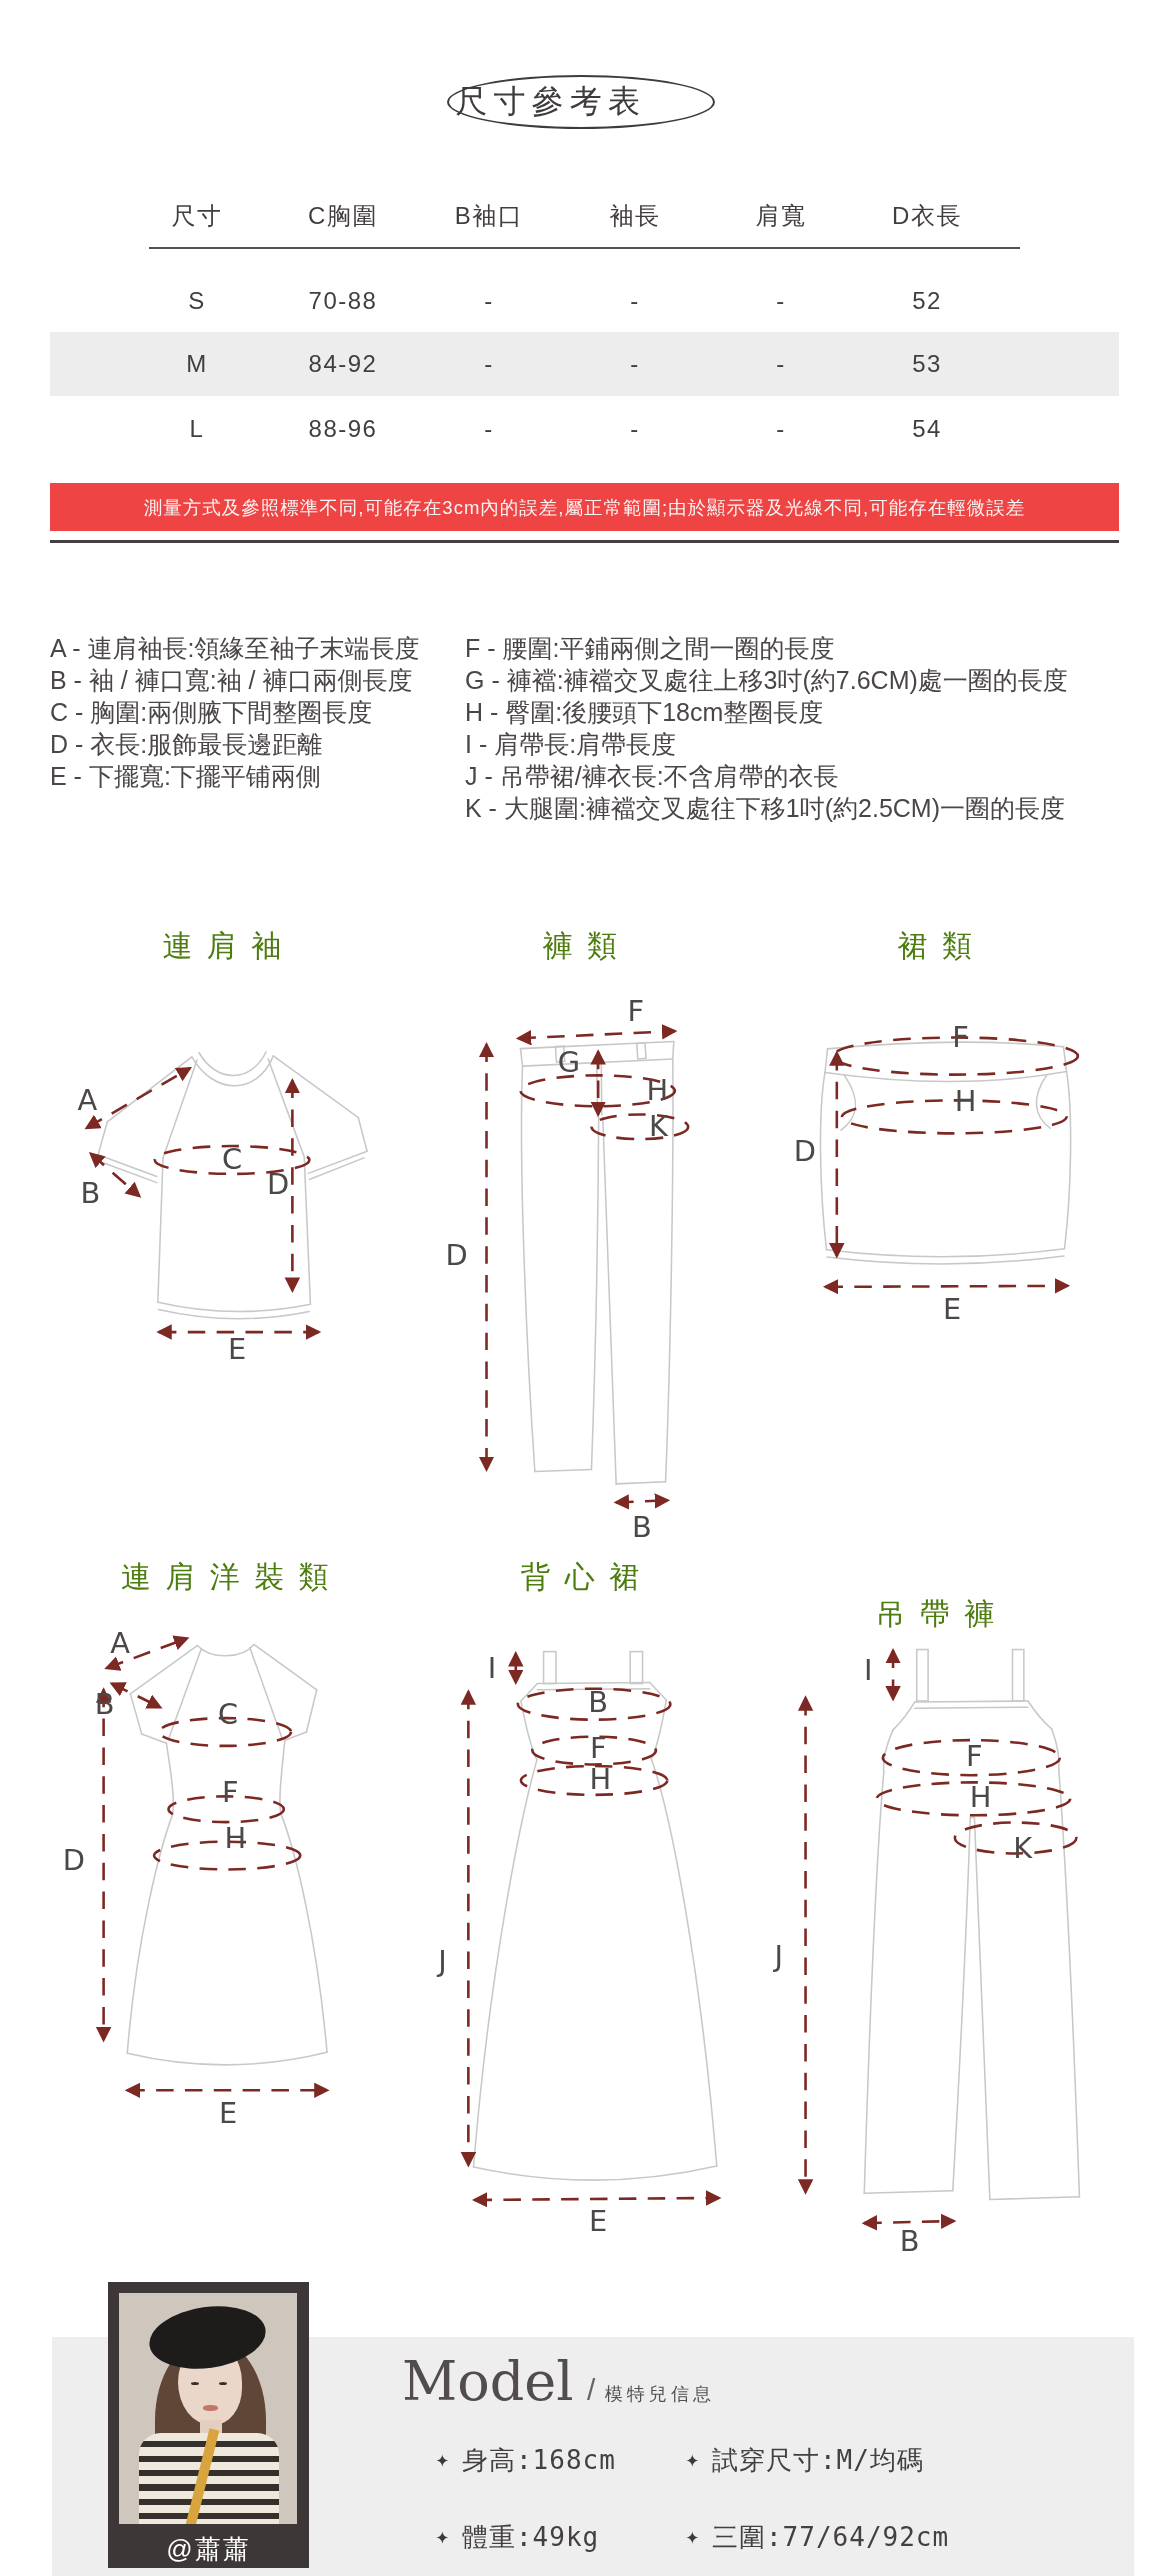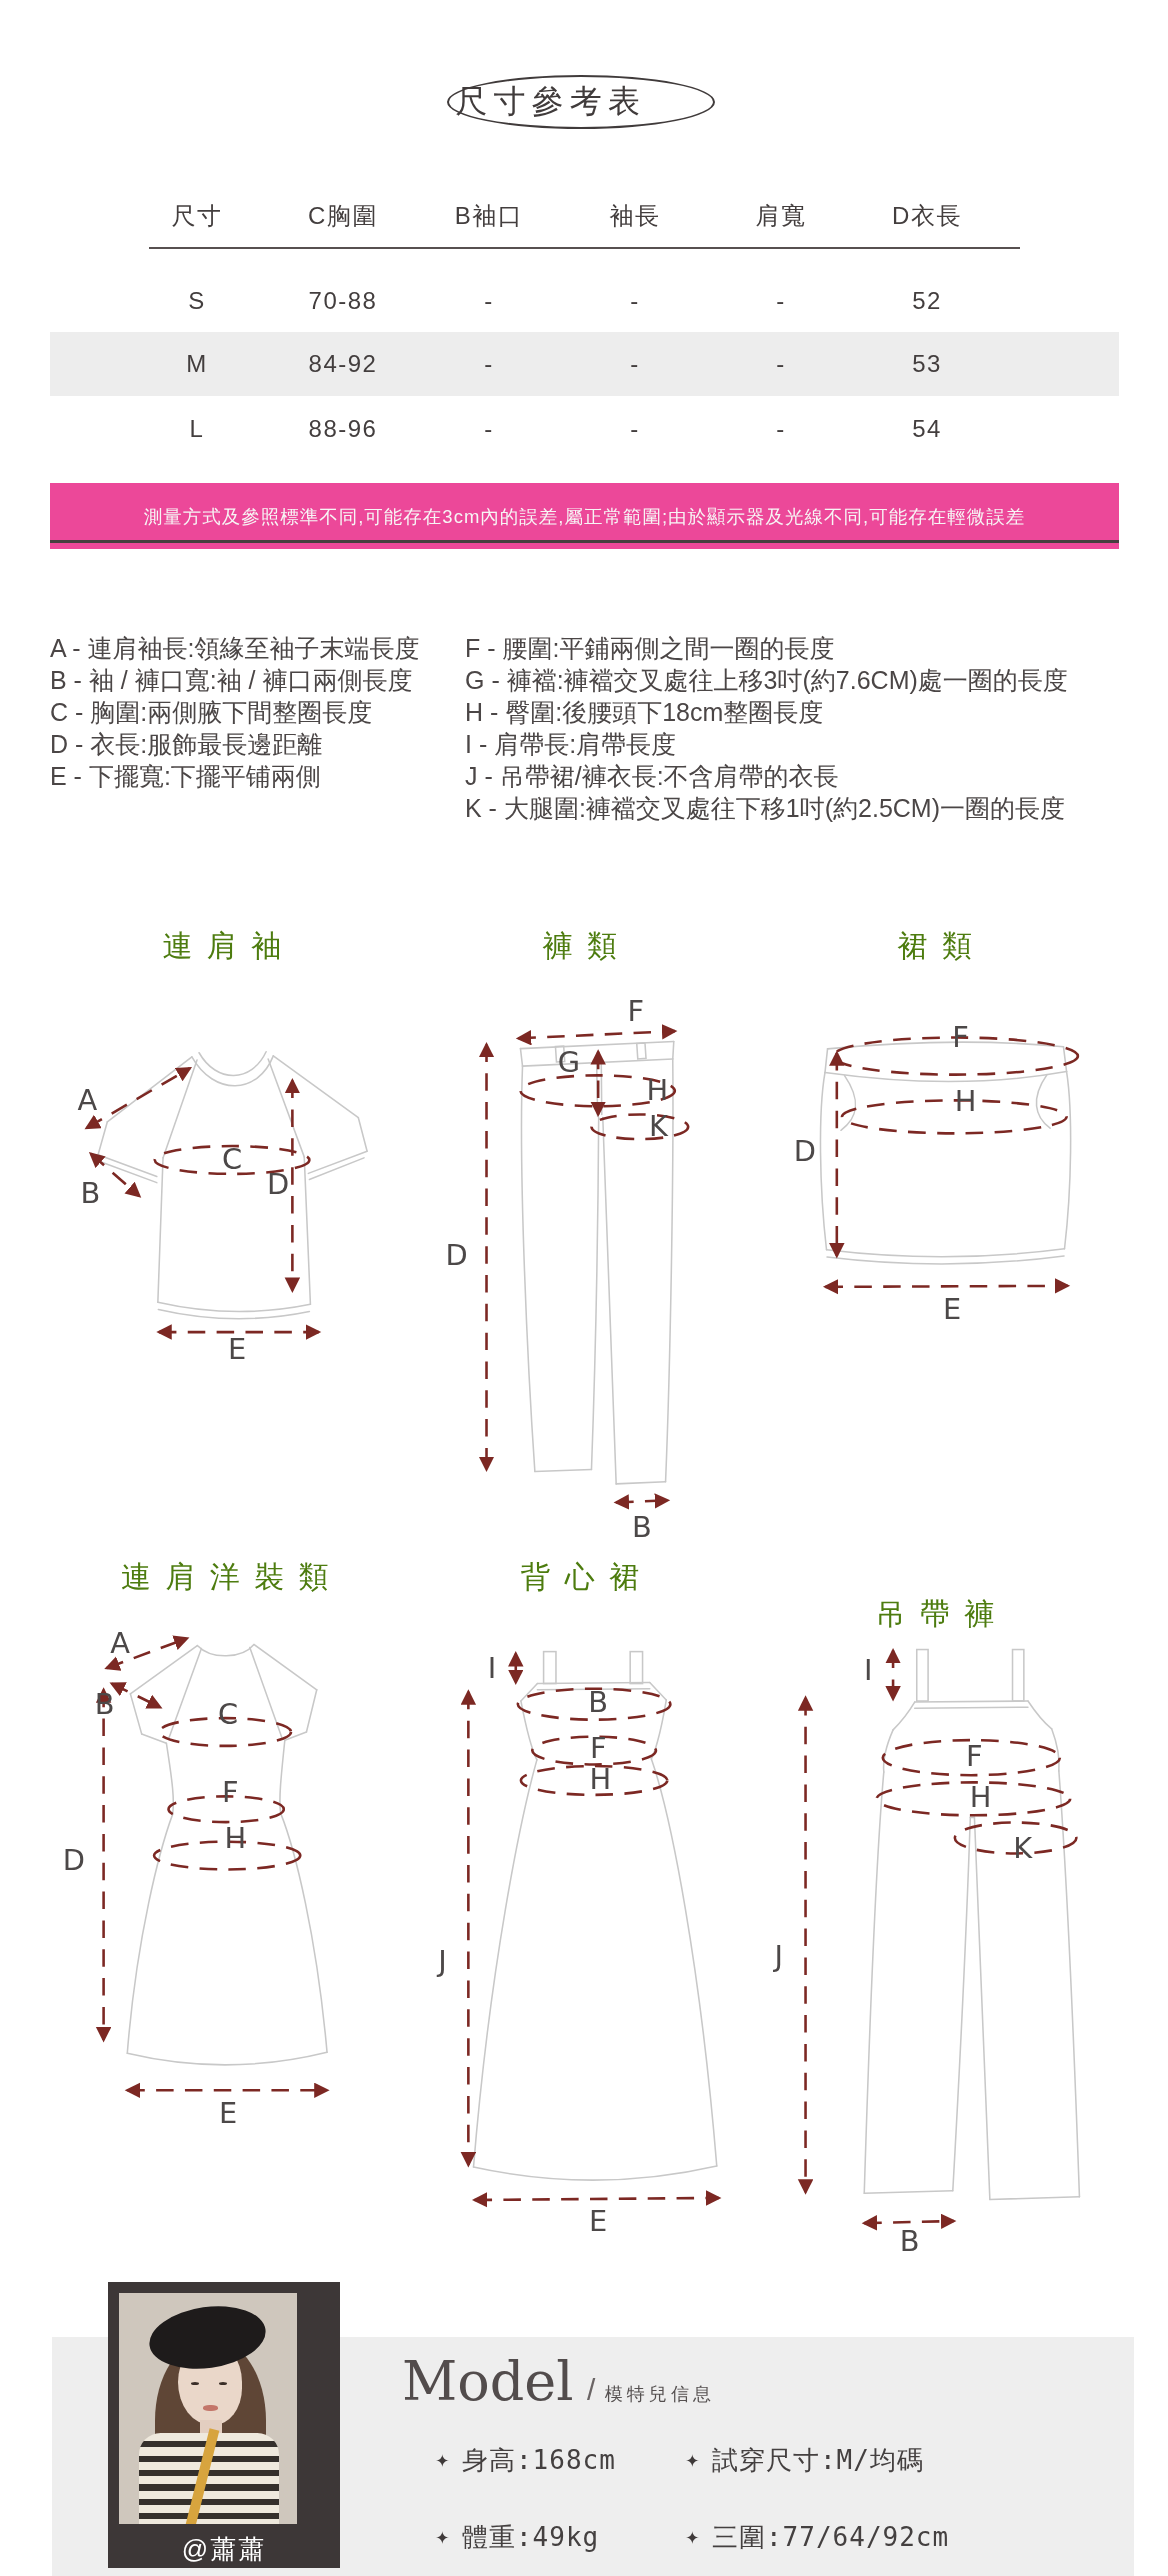"測量方式及參照標準不同,可能存在3cm內的誤差,屬正常範圍;由於顯示器及光線不同" .notice-bar { background: #ec4899 -> #ef4444; height: 66px -> 48px }
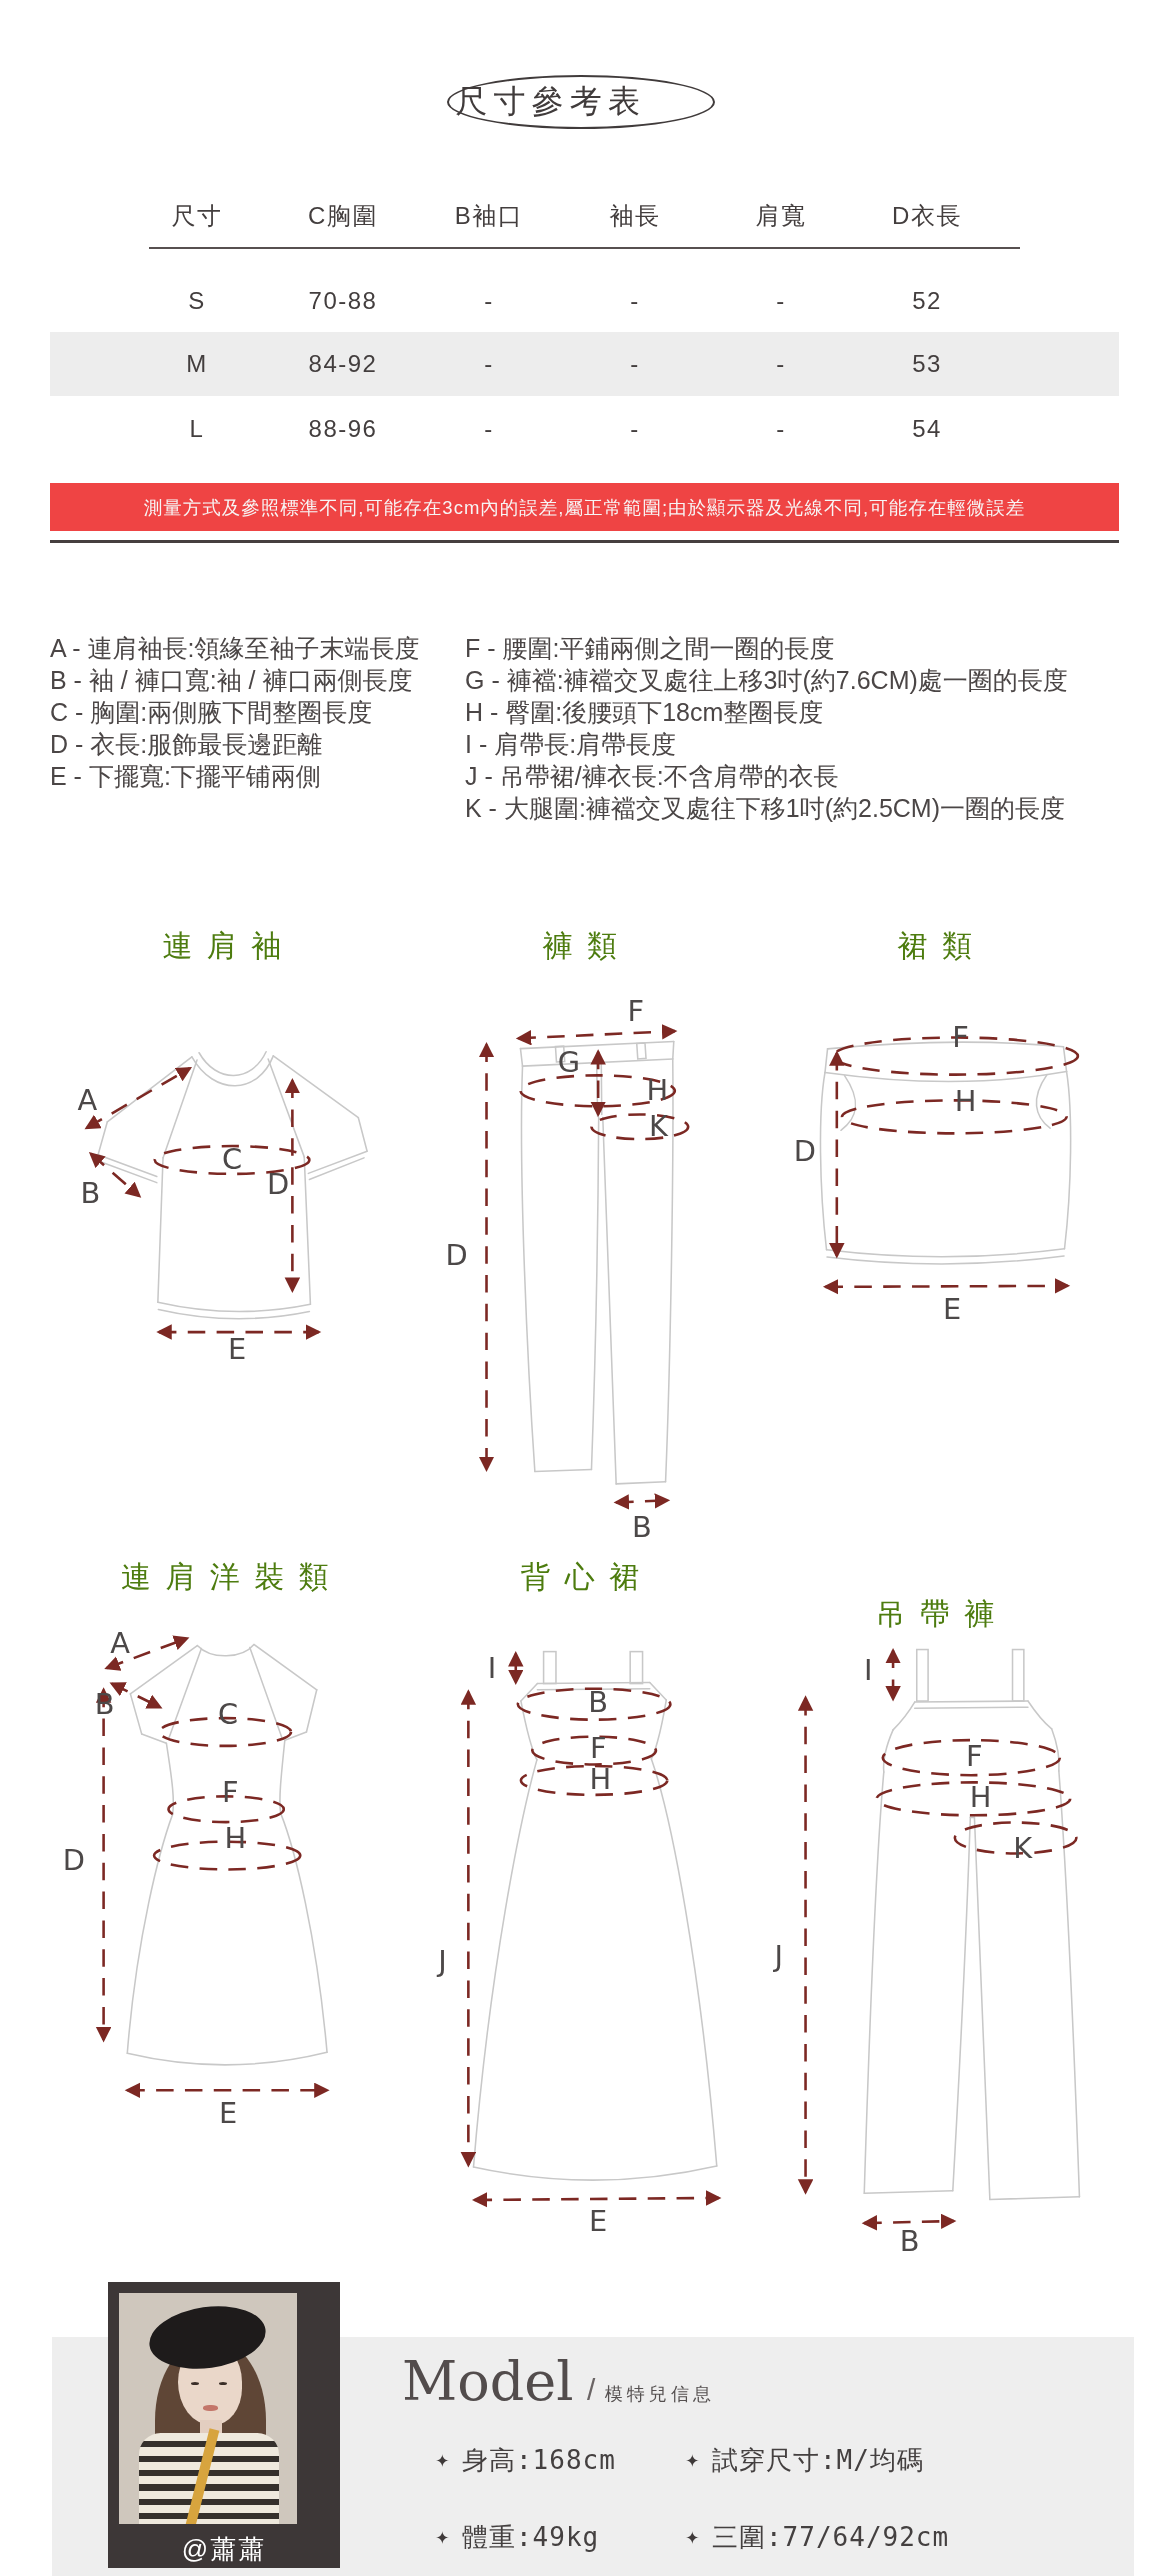"@蕭蕭" .photo-frame { padding-left: 31px -> none }
